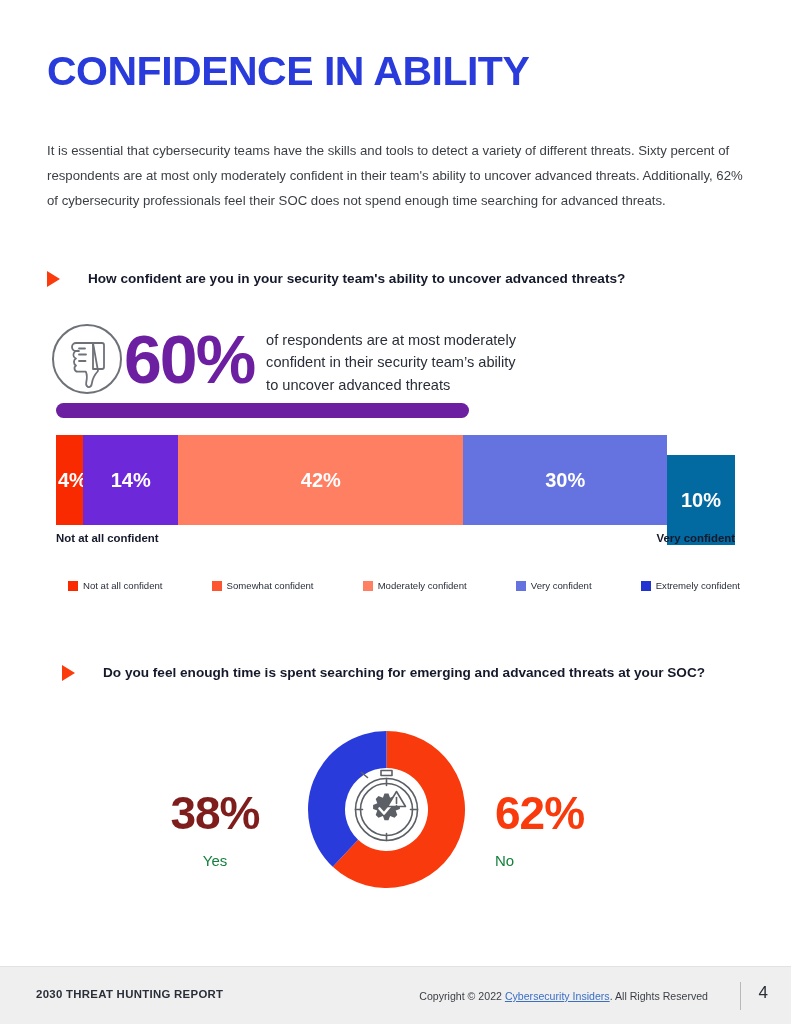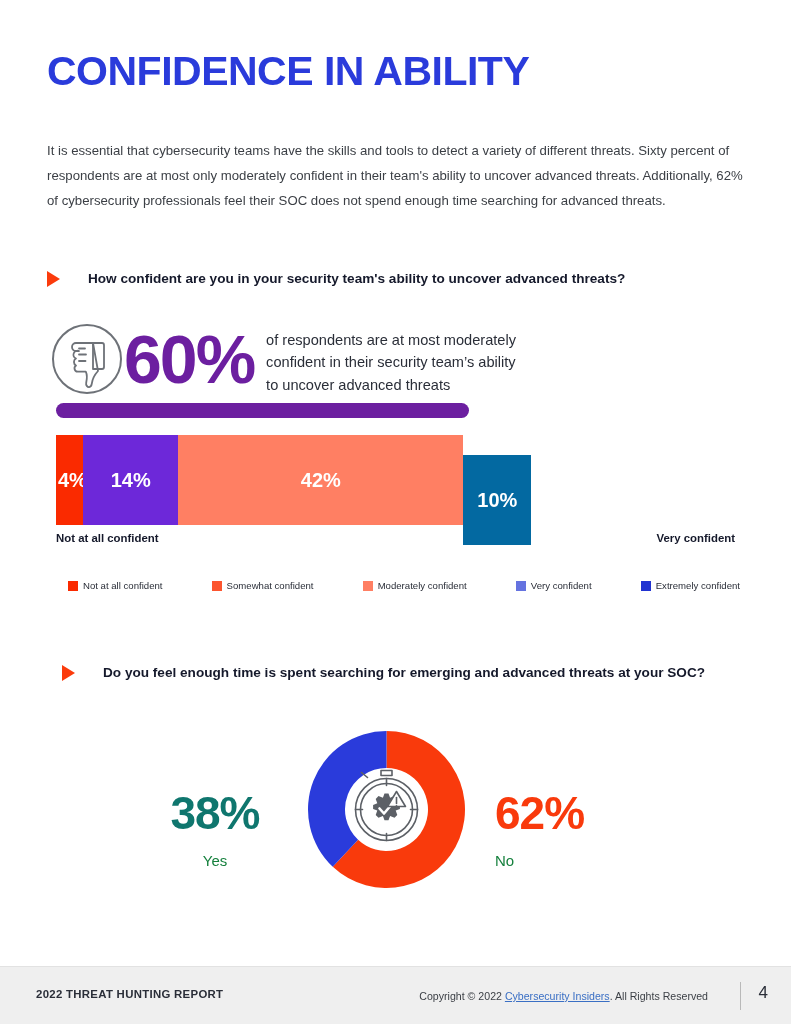"30%" div.seg { html: none -> <div> <span>30%</span> </div> }
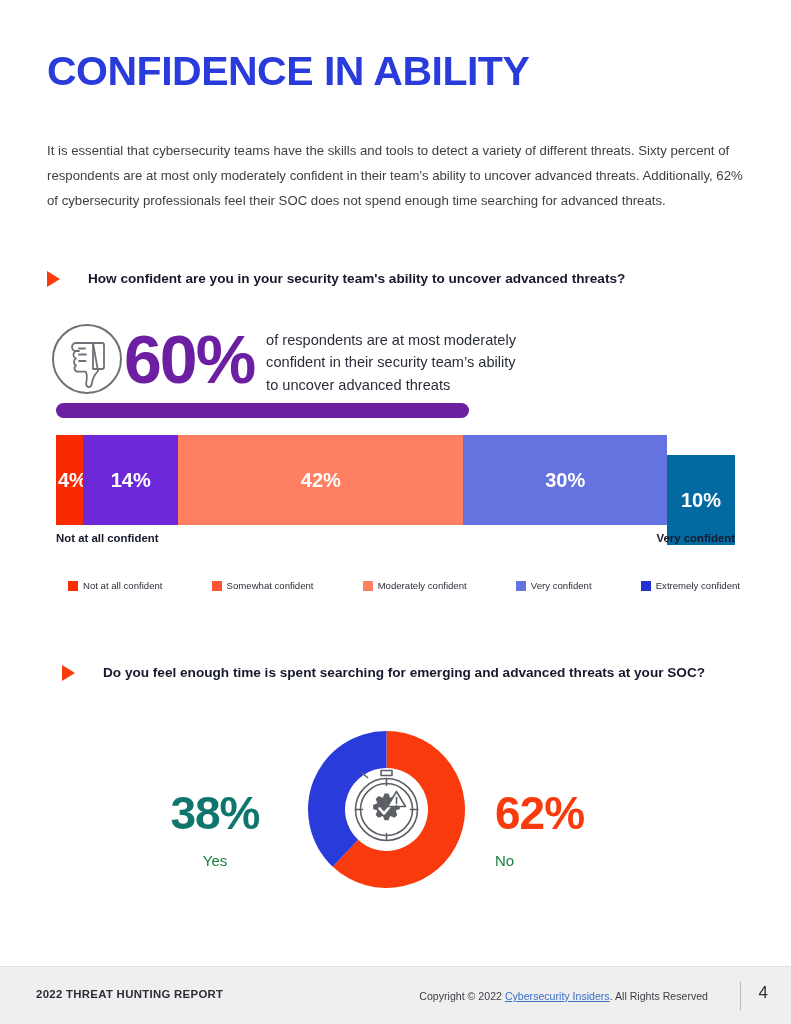"38%" .pct-num.blue { color: #0f766e -> #7f1d1d }
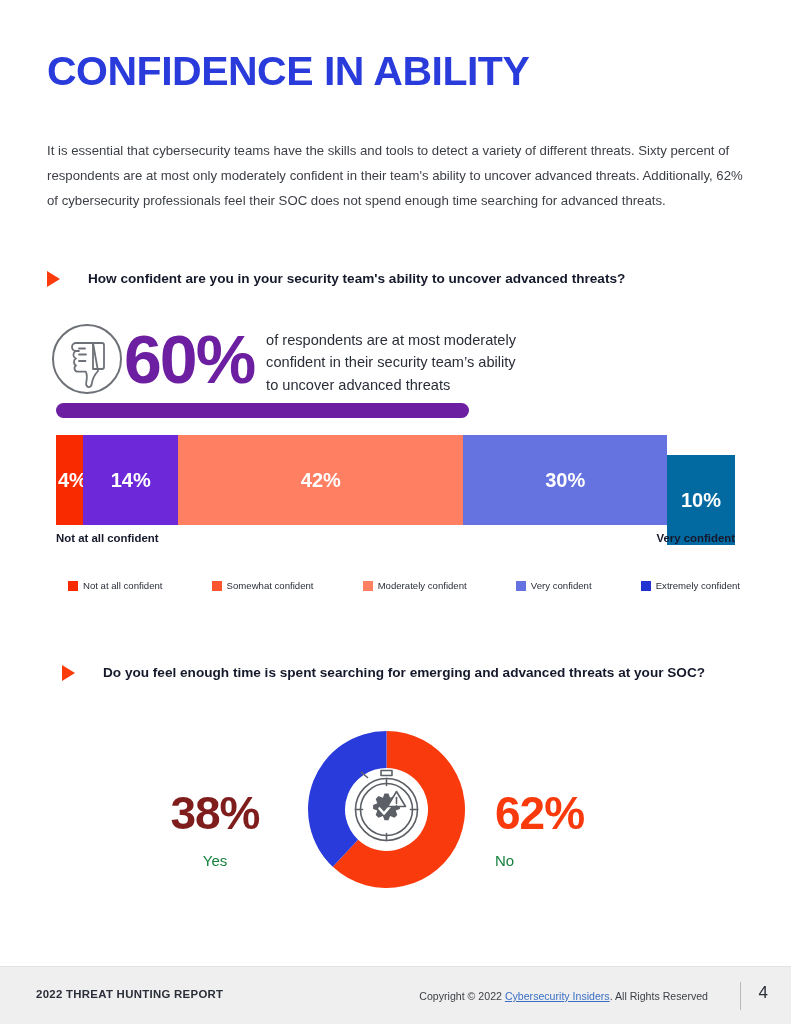"2022 THREAT HUNTING REPORT" div.footer-left { text: 2022 -> 2030 }
